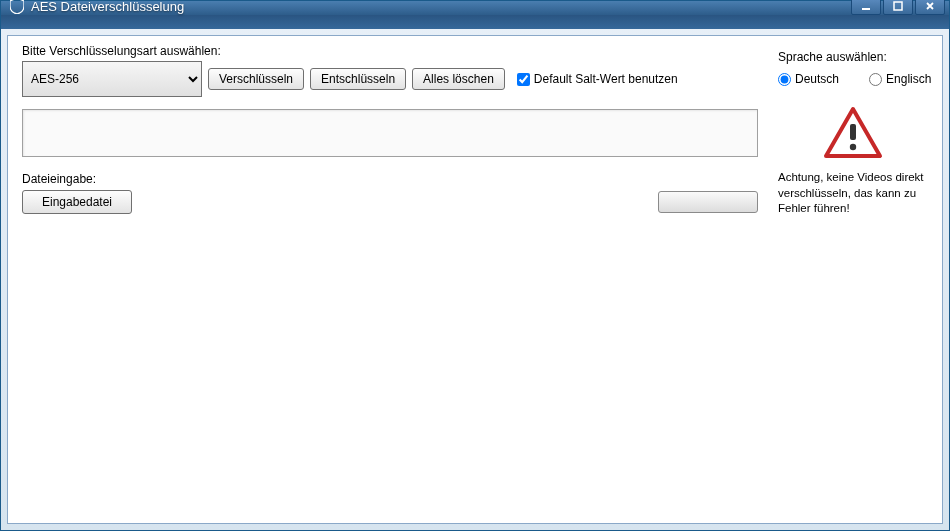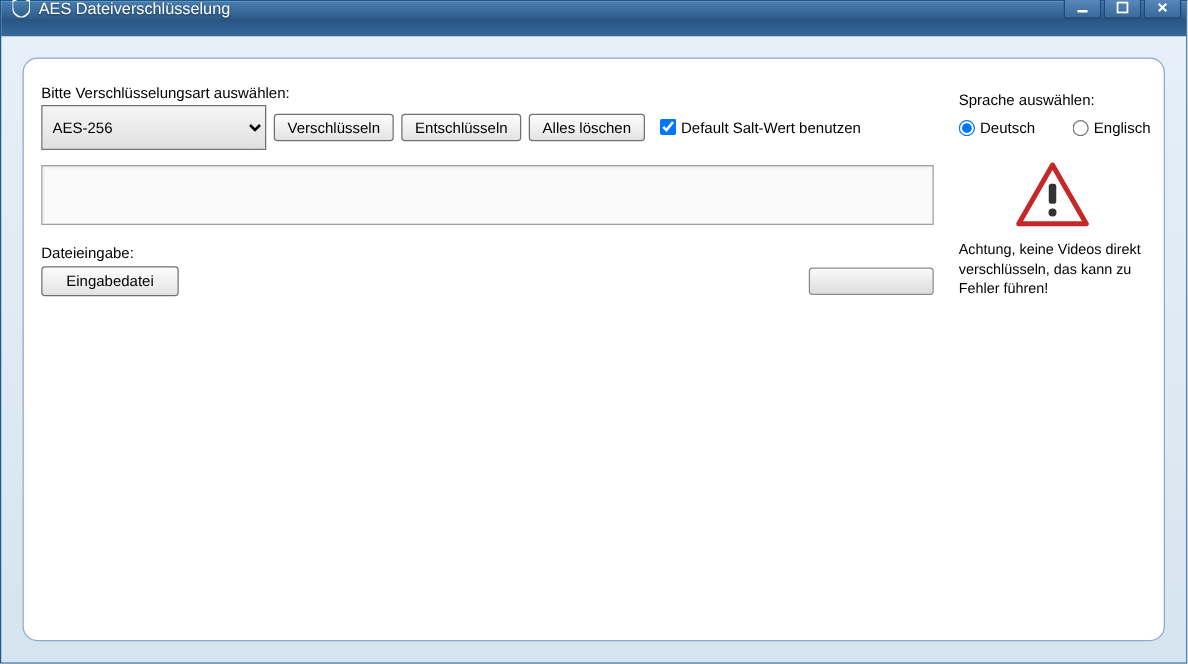"Bitte Verschlüsselungsart auswählen:" .content { border-radius: 12px -> 0; margin: 17px -> 6px; padding: 20px 14px -> 8px 14px }
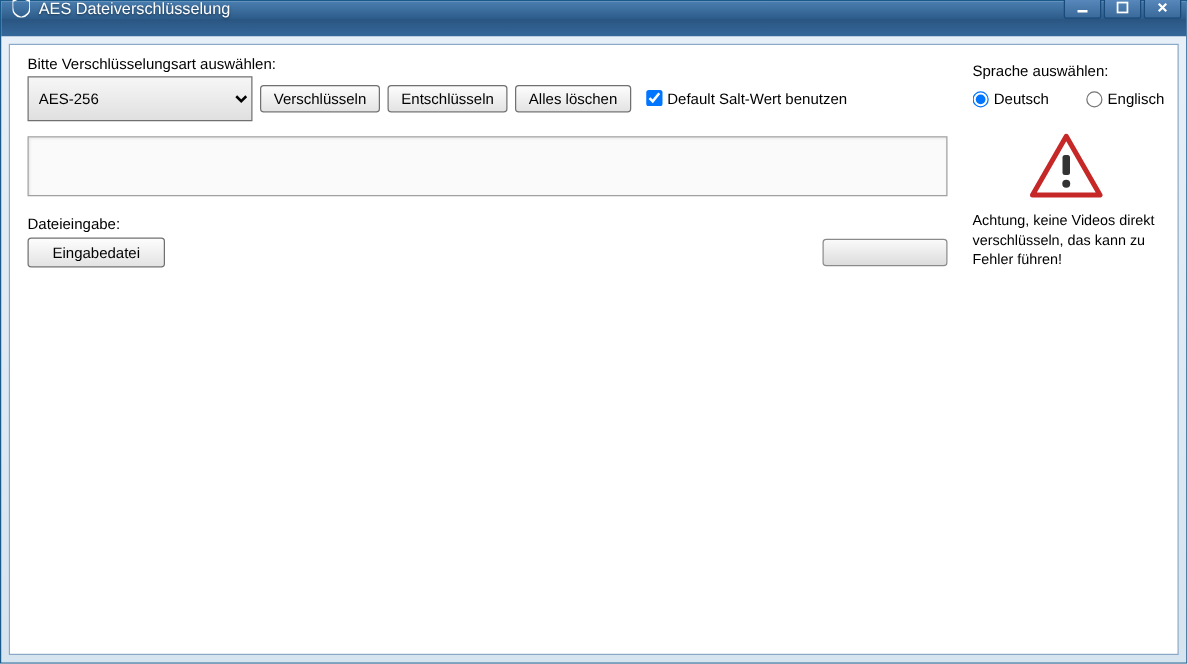"Default Salt-Wert benutzen" .chk-wrap { align-items: flex-start -> flex-end }
